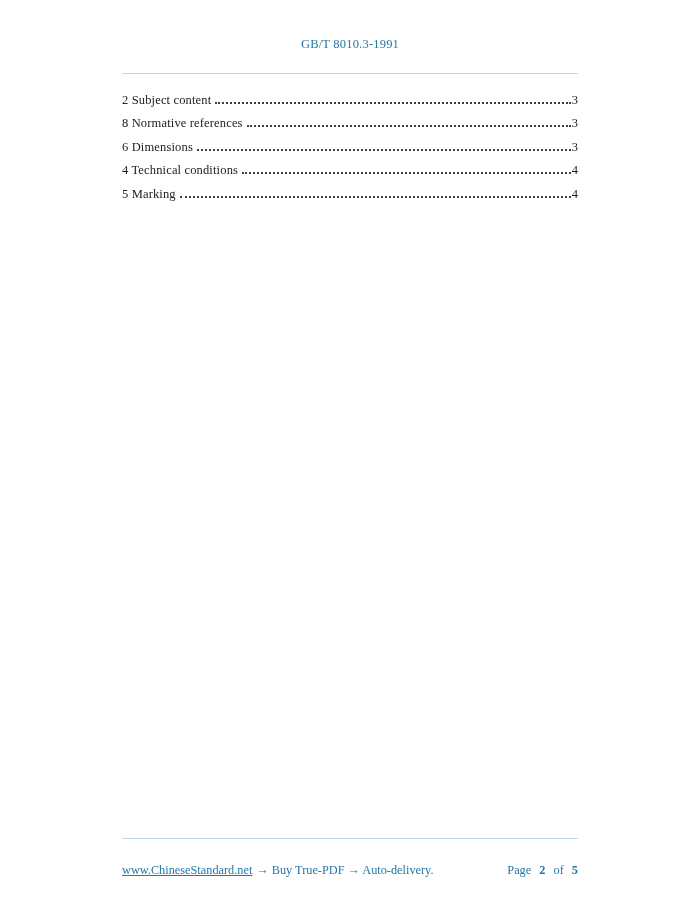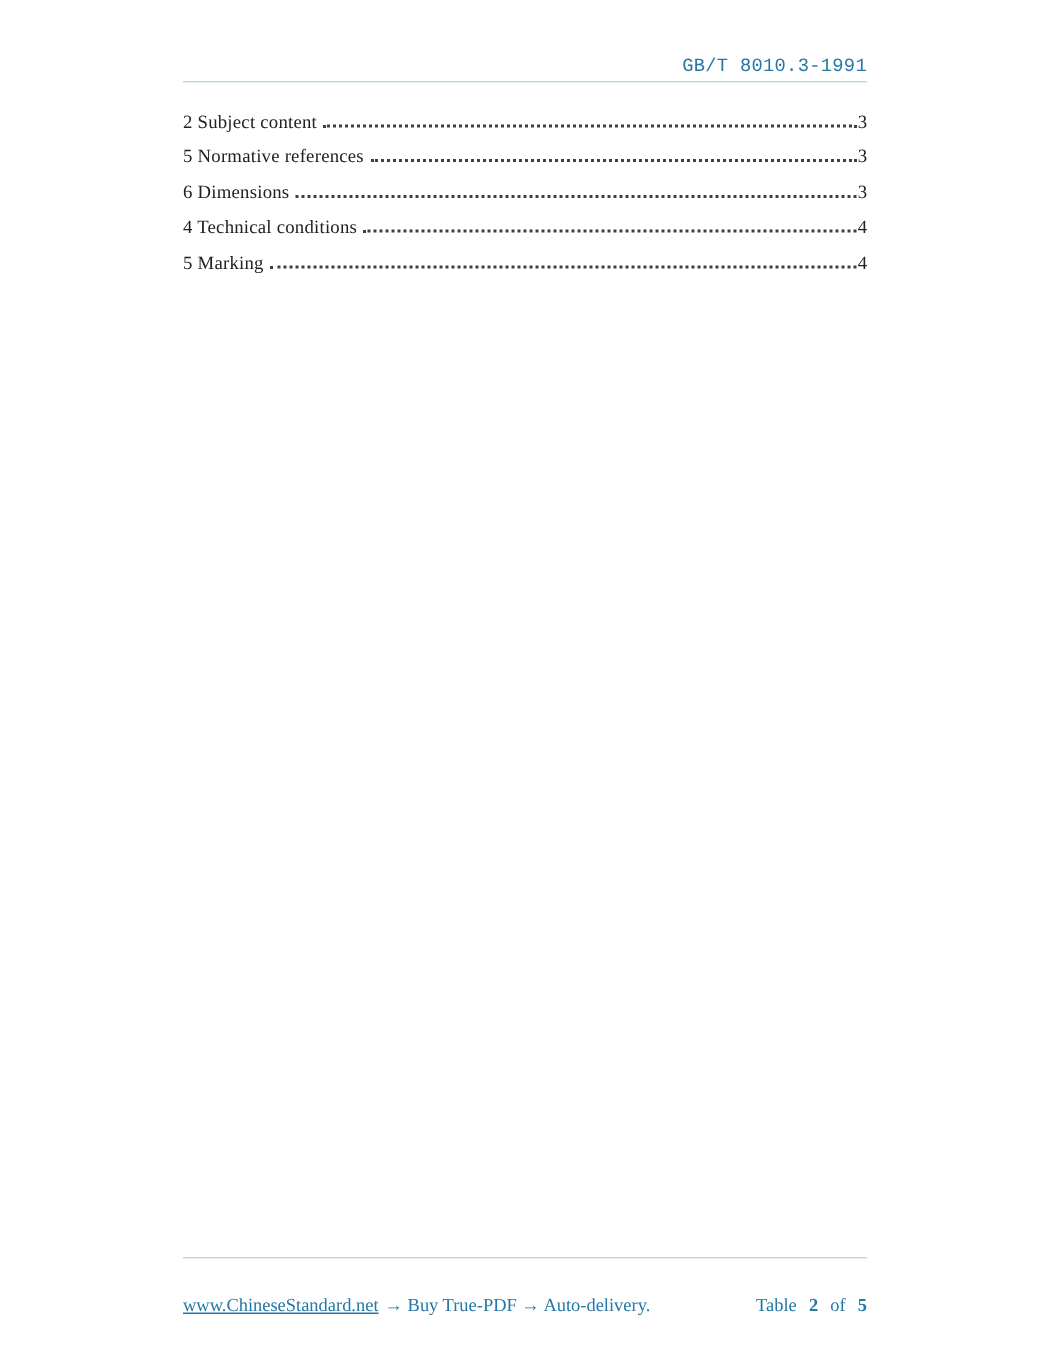"GB/T 8010.3-1991" .page-header { font-family: Liberation Mono, monospace -> none; padding-bottom: 2px -> 21px; text-align: right -> center }
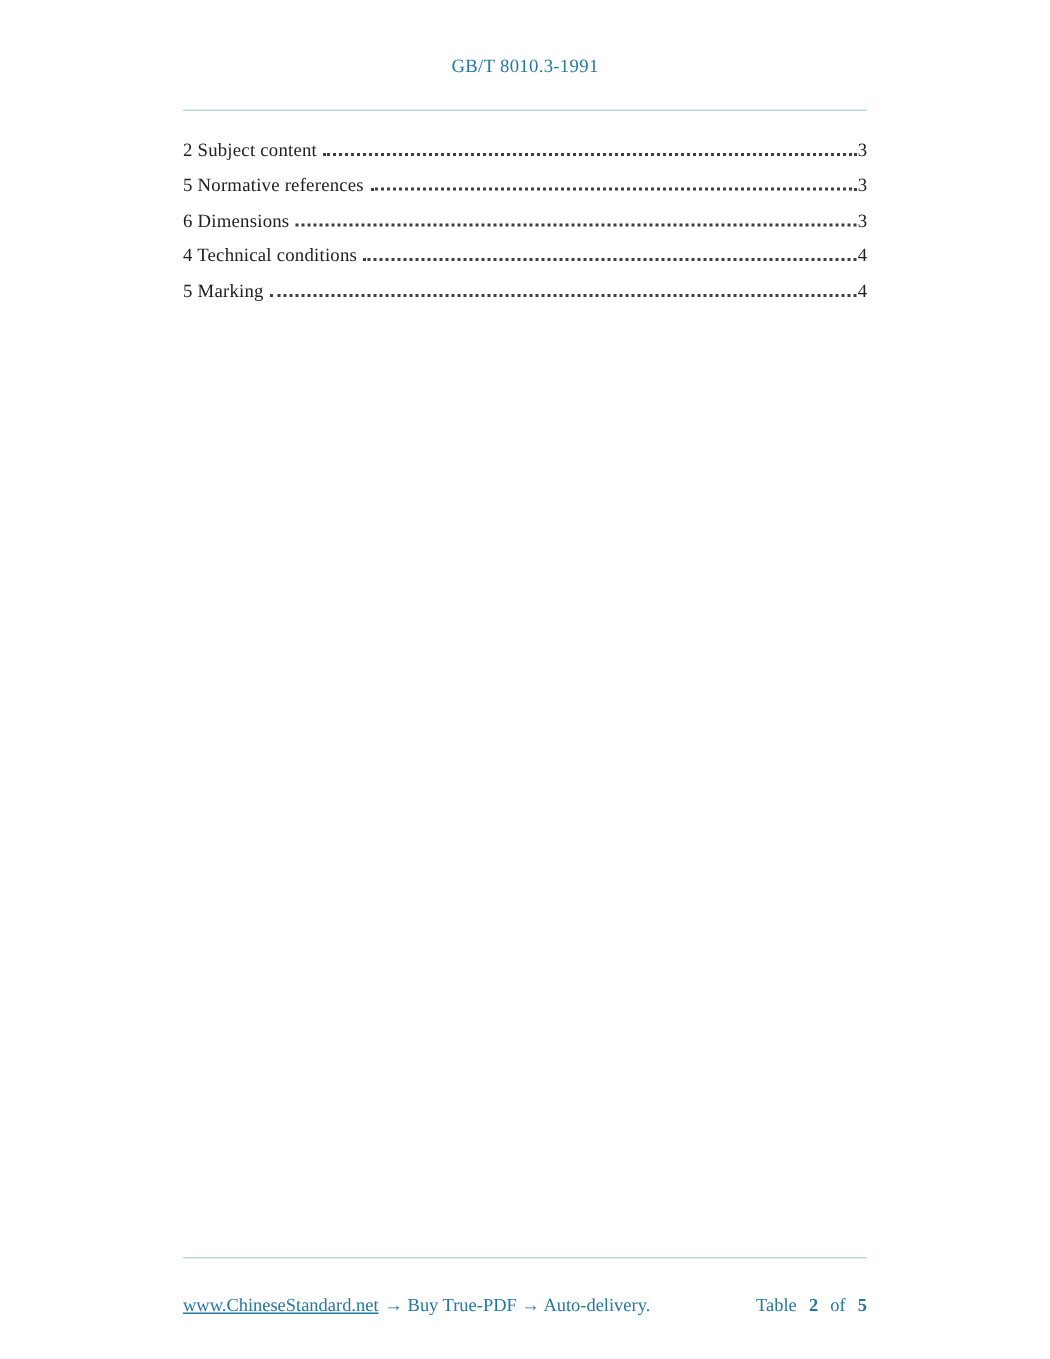"5 Normative references" span.toc-label { text: 5 -> 8 }
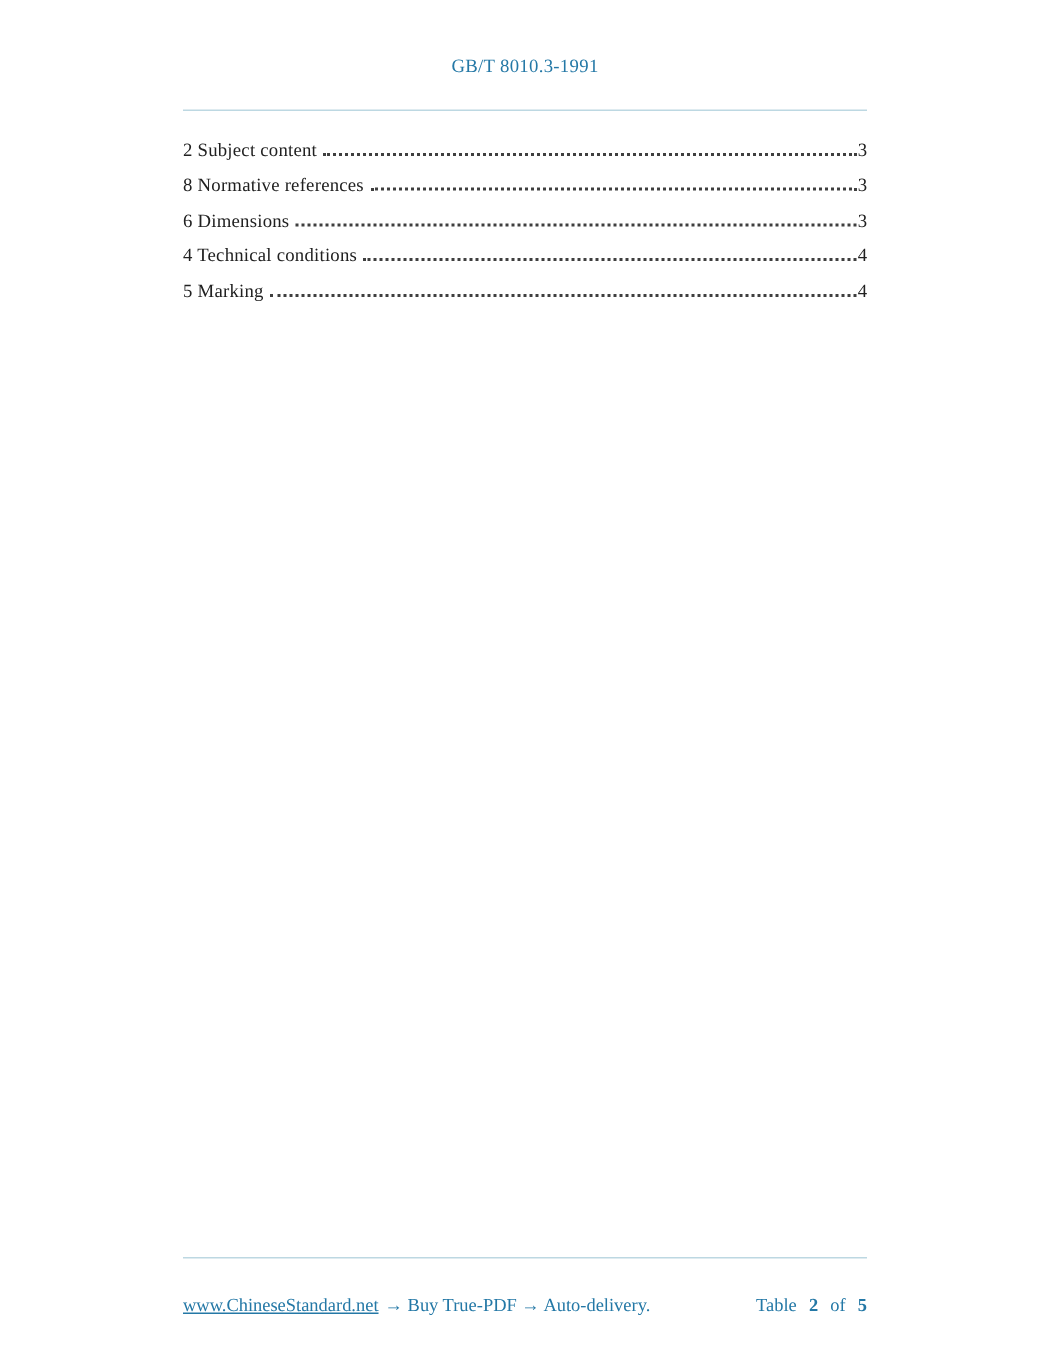"Table" span { text: Table -> Page }
